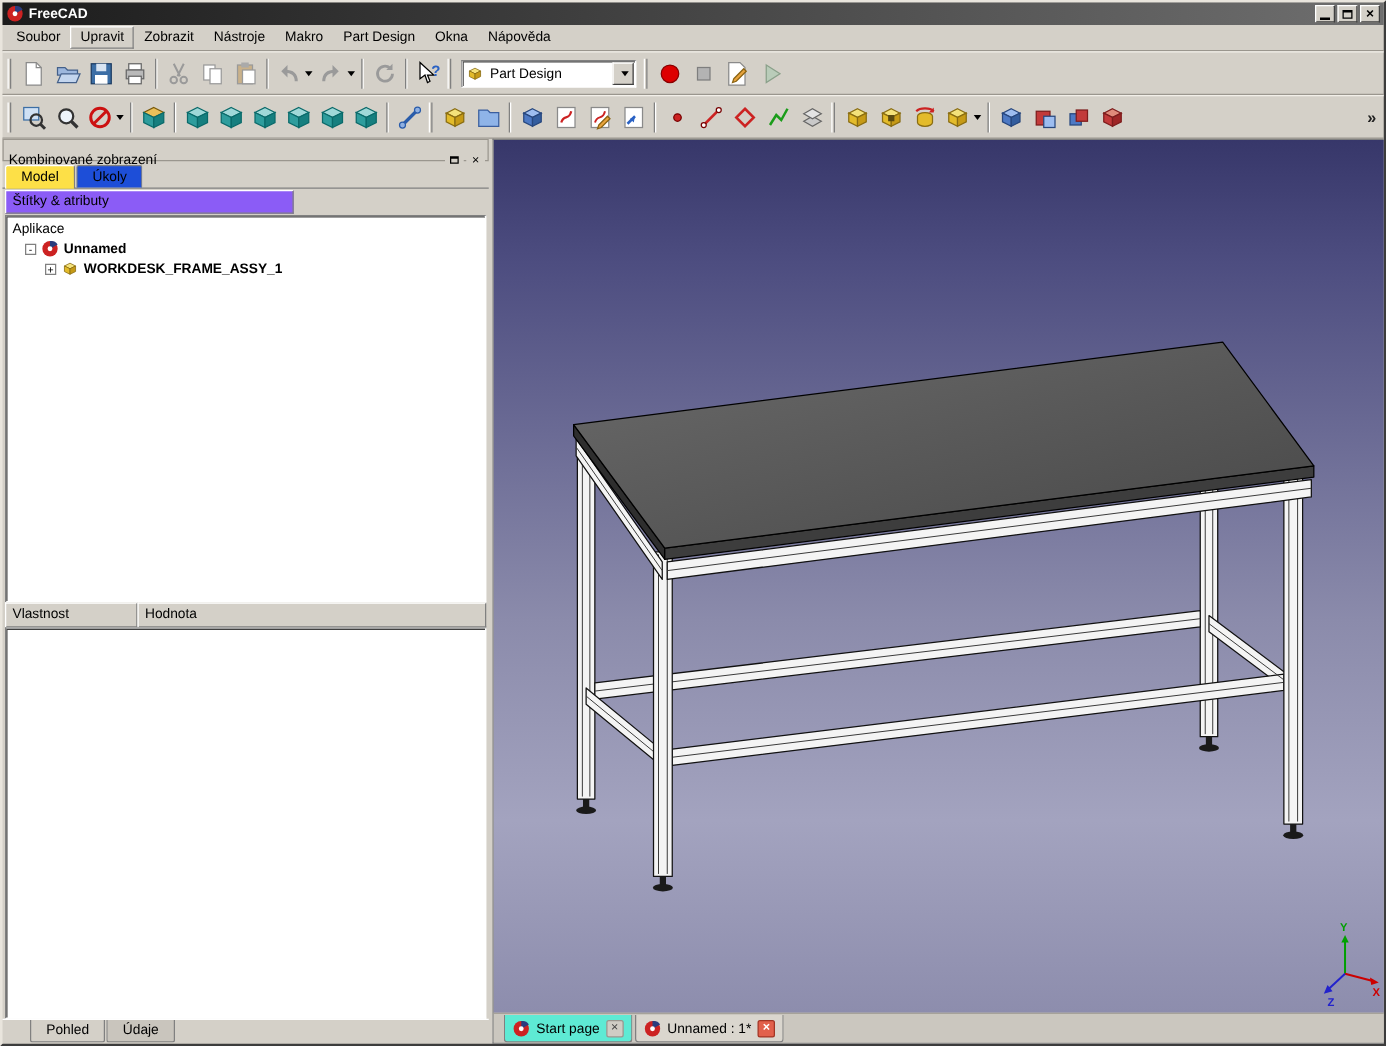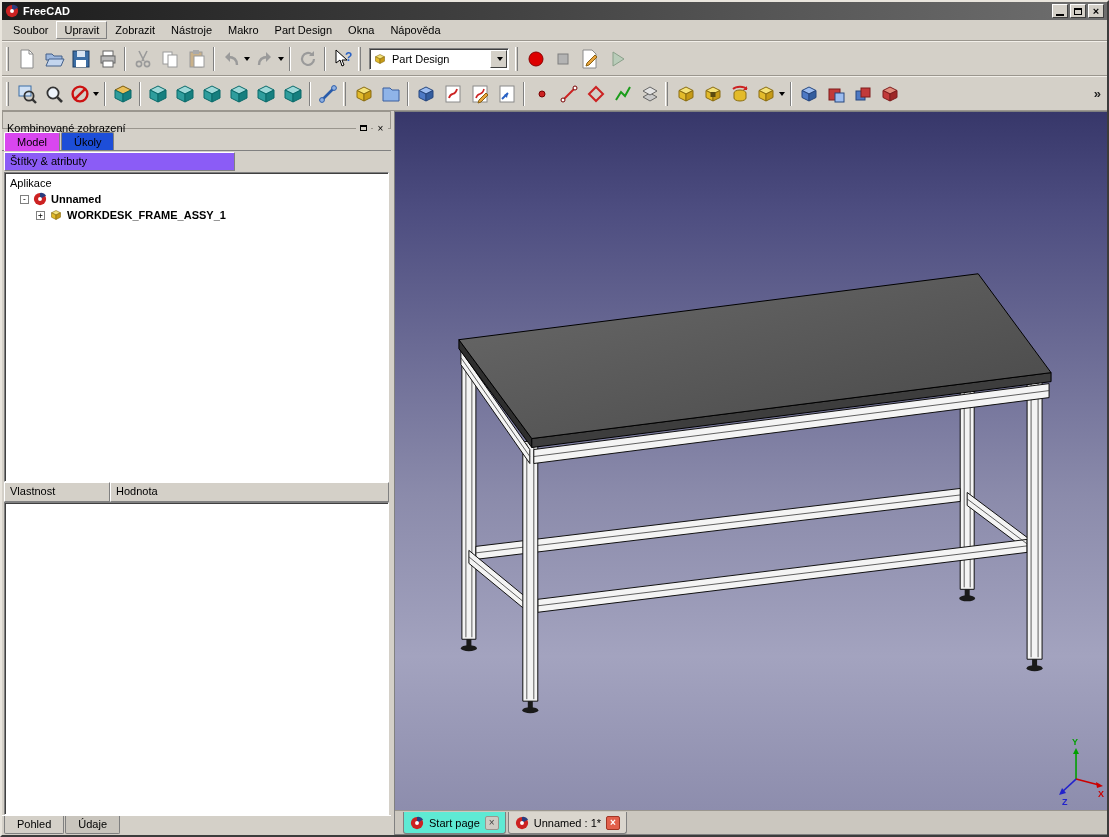"Model" .tab.active { background: #d946ef -> #fde047 }
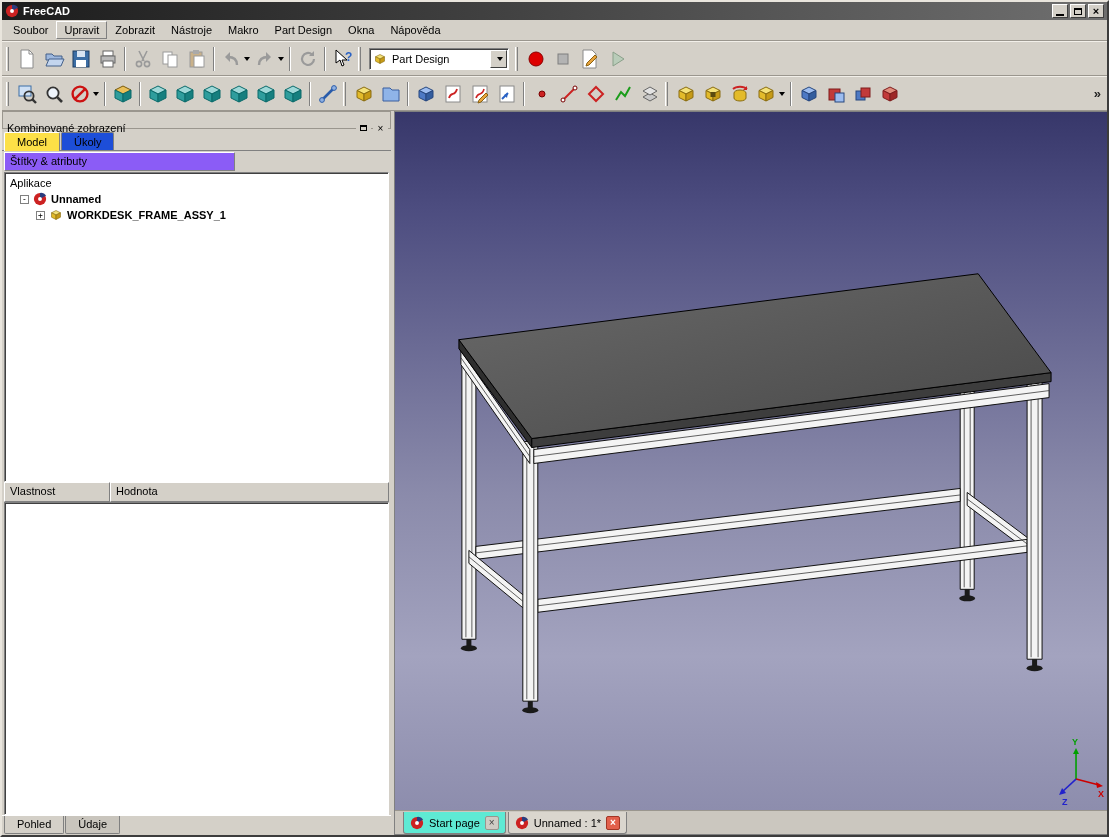"Pohled" .dock-btabs { padding-left: 2px -> 22px }
